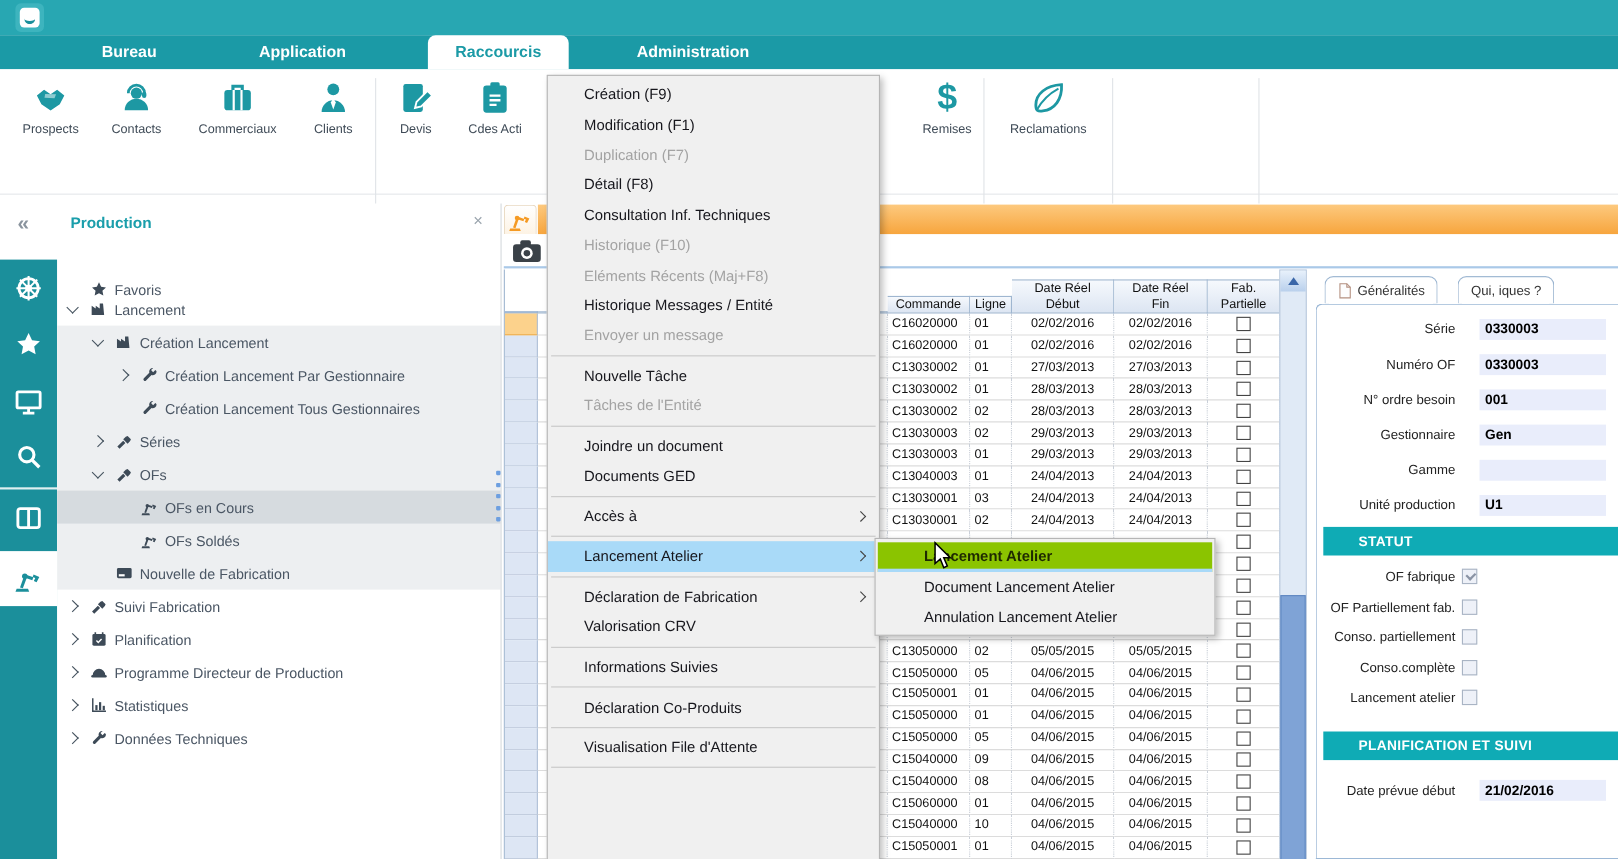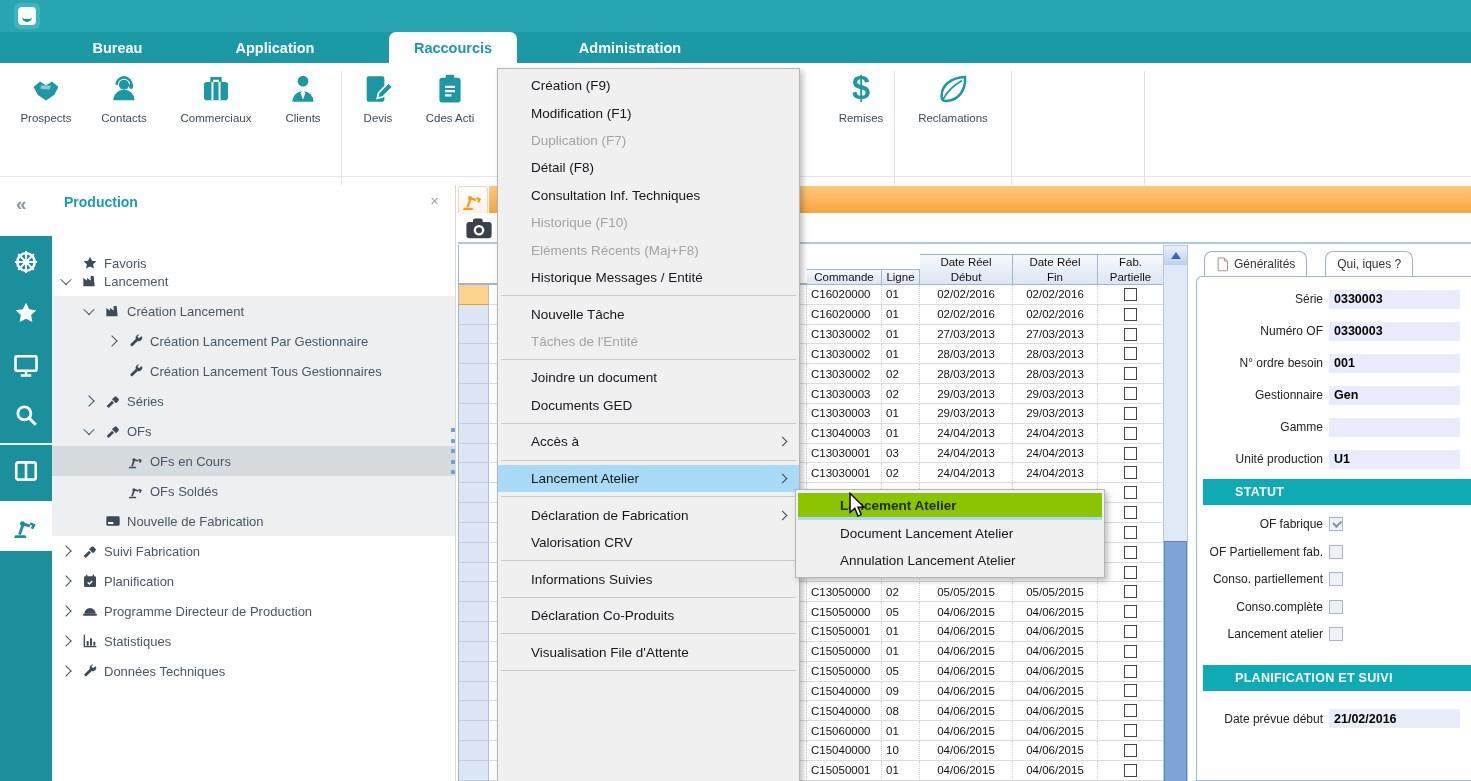"Envoyer un message" div.mitem { html: none -> <div> <span>Envoyer un message</span> </div> }
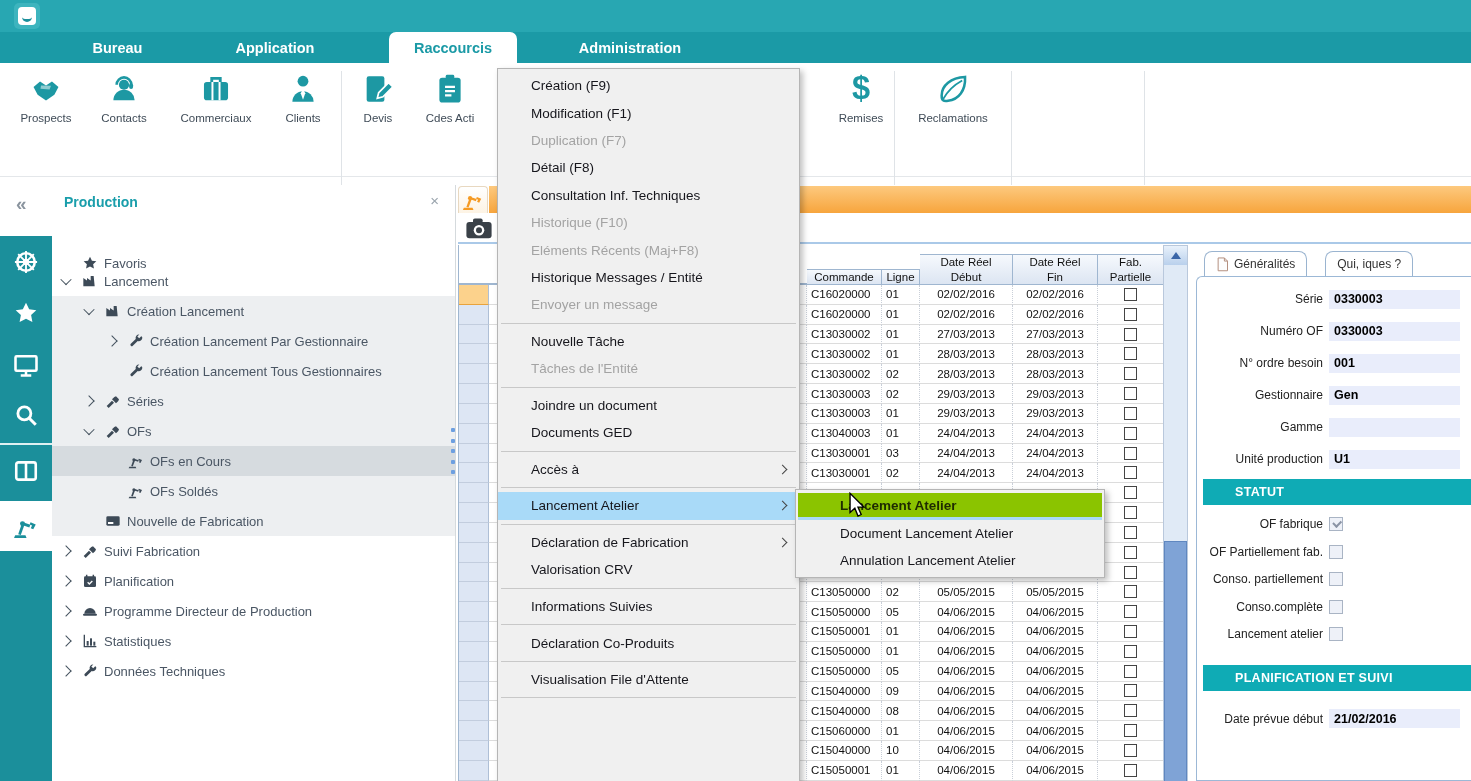"Série" .frow { gap: none -> 16px }
